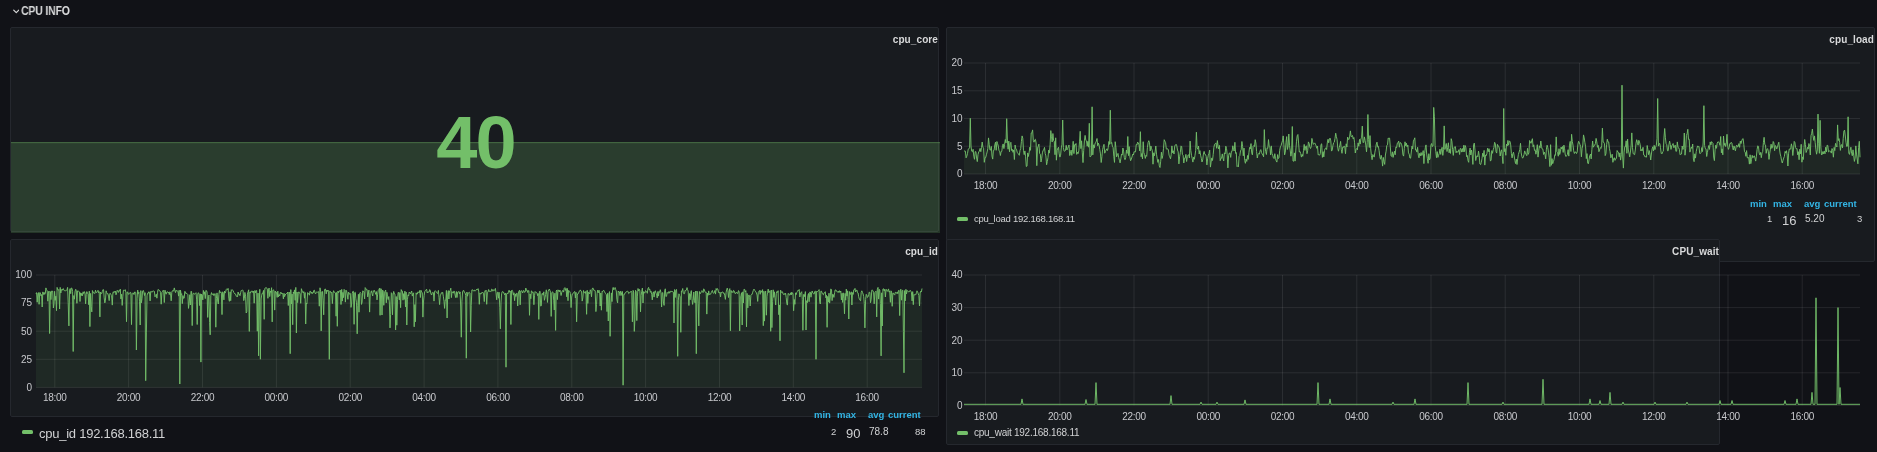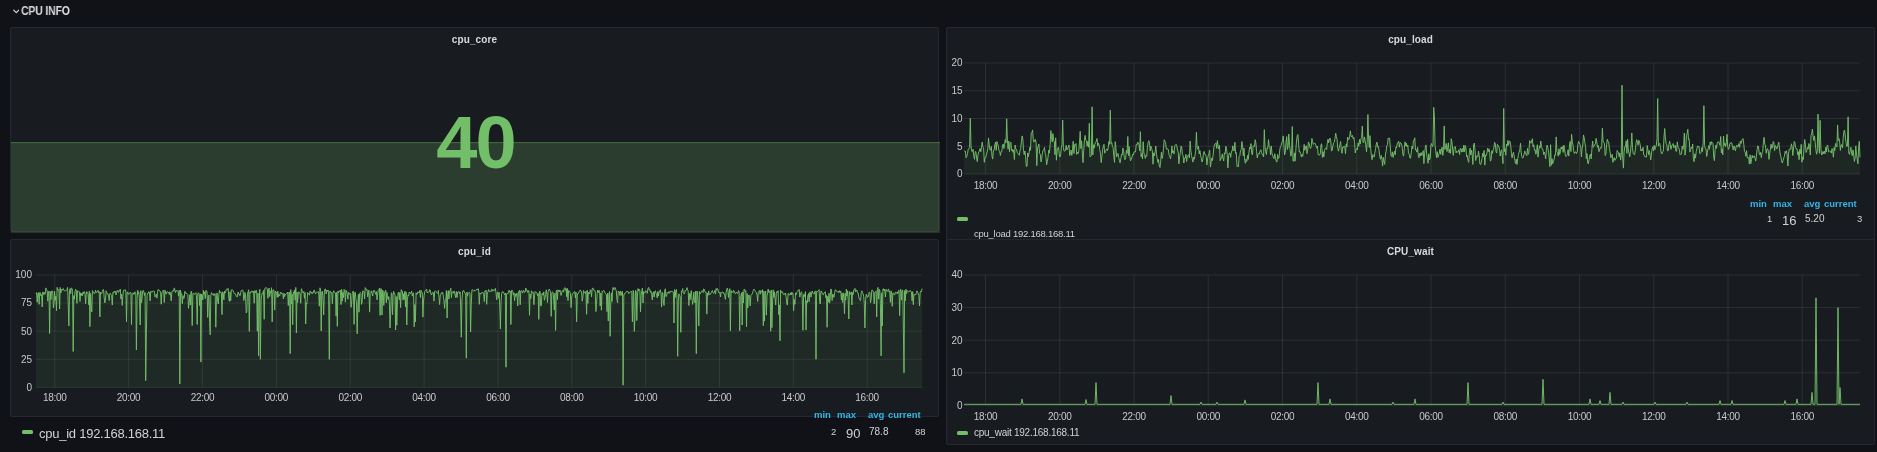"cpu_core" .title { text-align: center -> right }
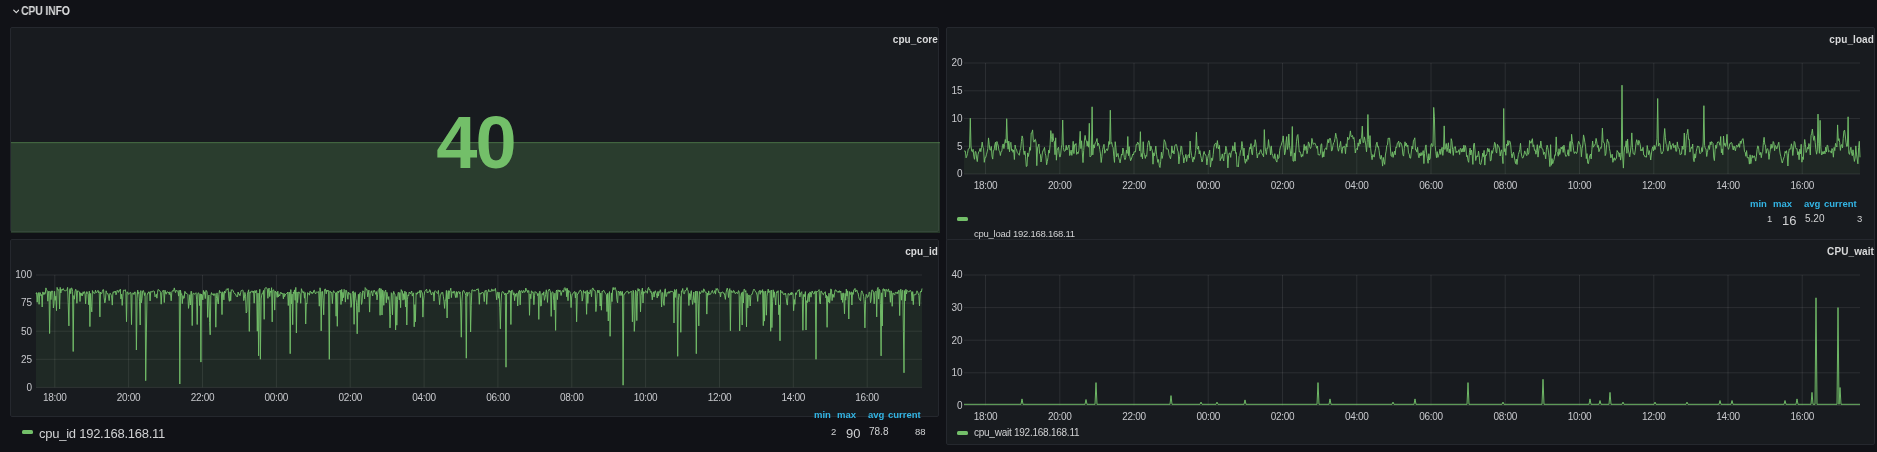"cpu_load 192.168.168.11" div { top: 200px -> 185px }
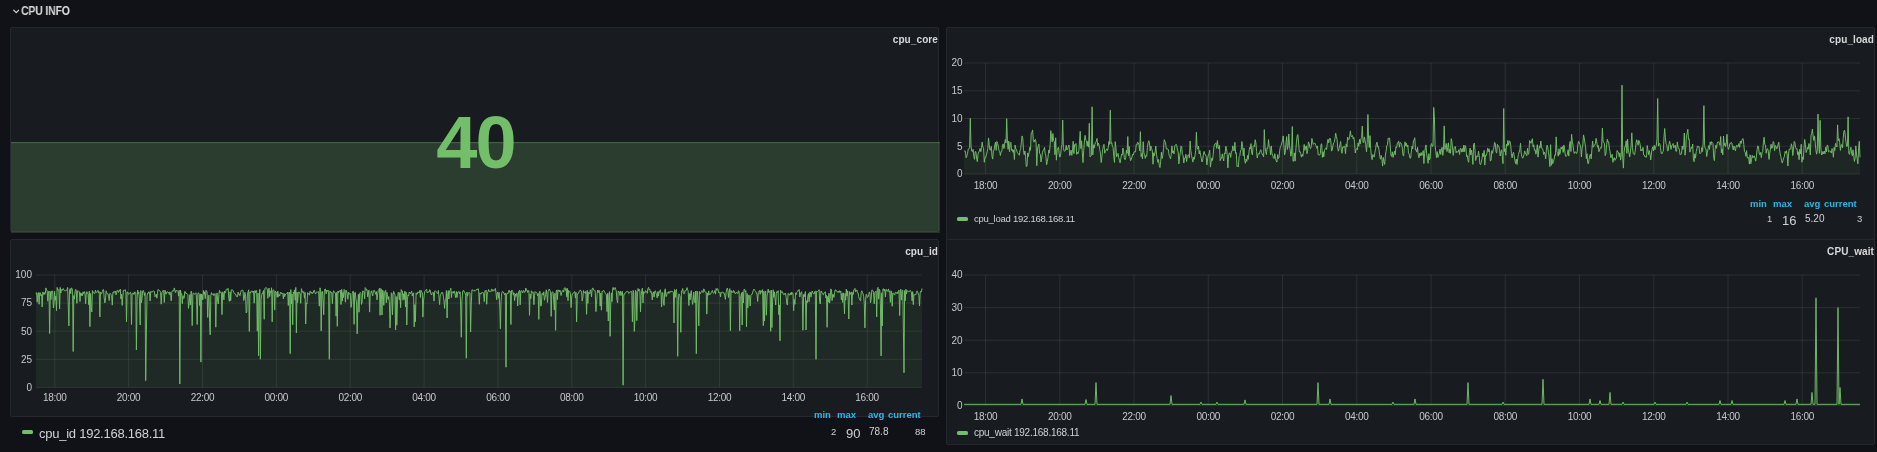"CPU_wait" div.panel { width: 929px -> 774px }
